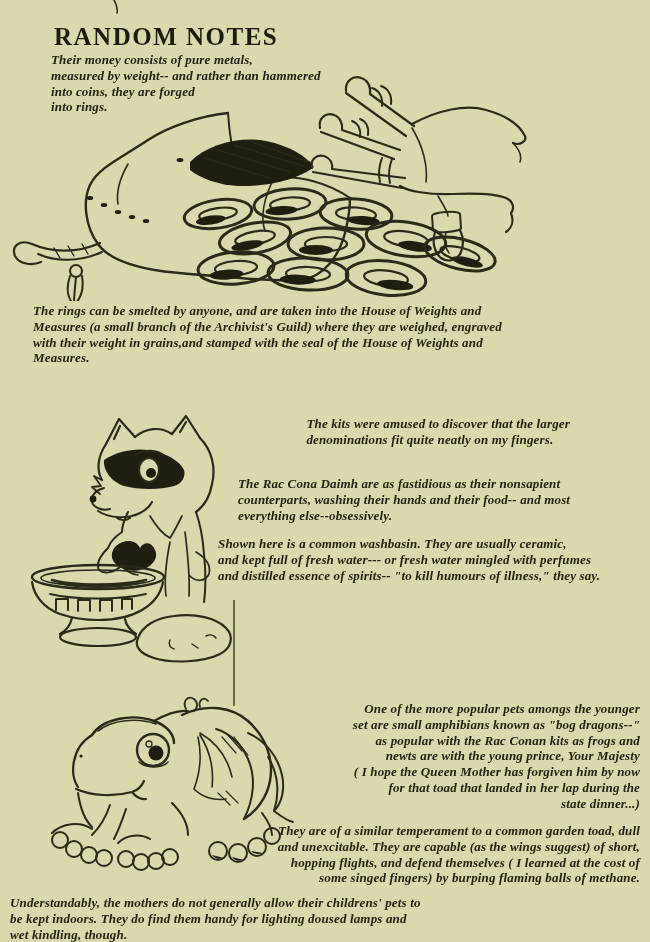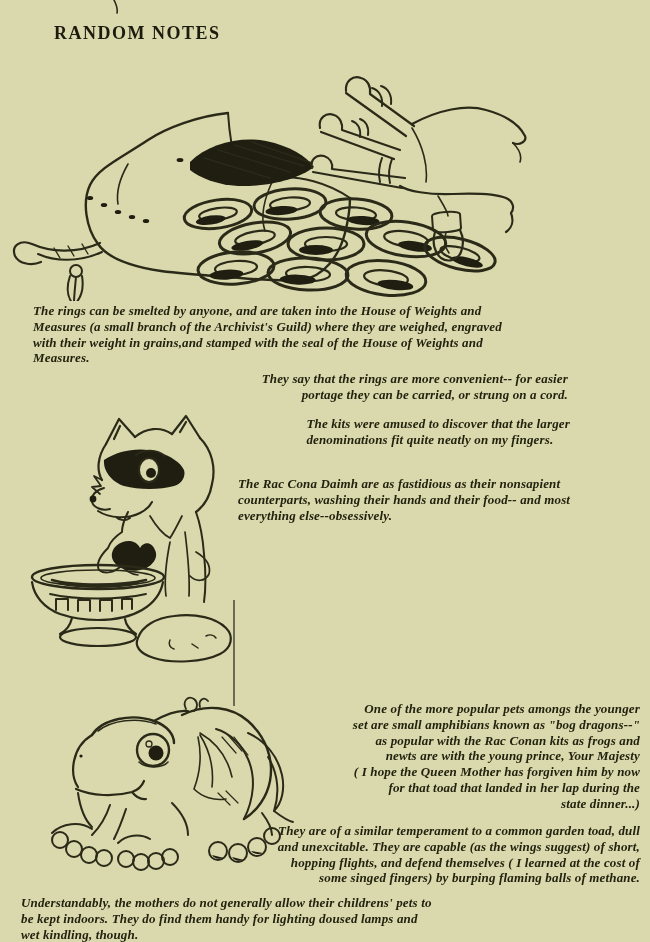"RANDOM NOTES" .title { font-size: 18px -> 25px }
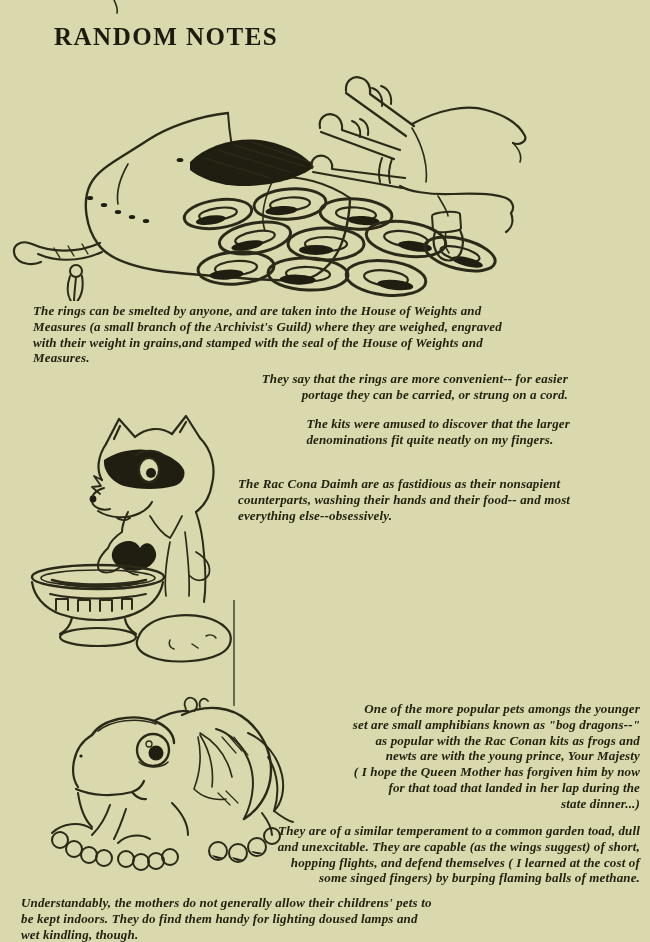"Their money consists of pure" div.note { html: none -> <div>Their money consists of pure metals, measured by weight-- and rather than hammered into coins, they are forged into rings.</div> }
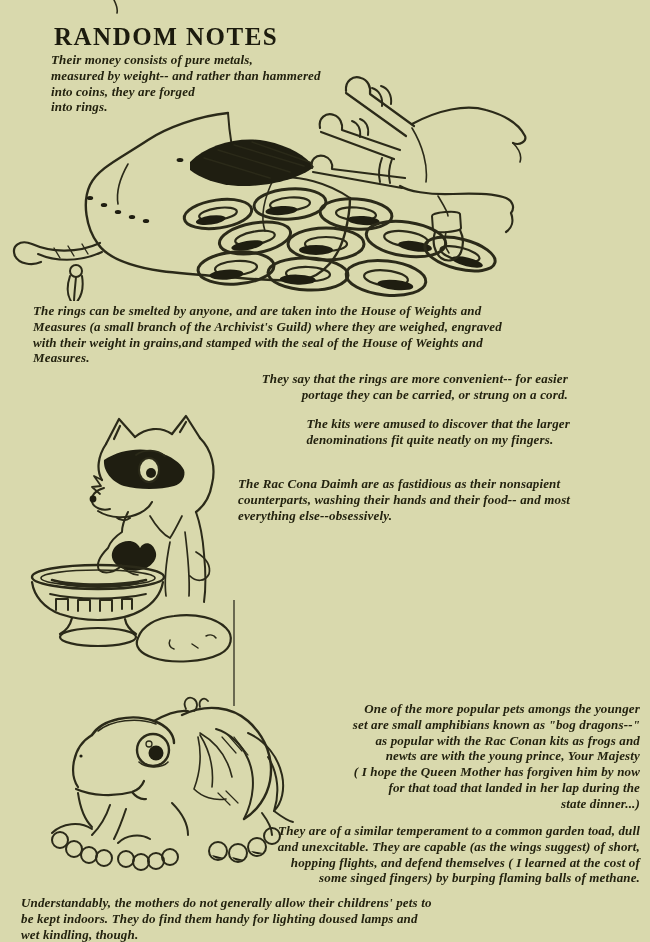"They say that the rings" div.note { html: <div>They say that the rings are more convenient-- for easier portage they can be carried, or strung on a cord.</div> -> none }
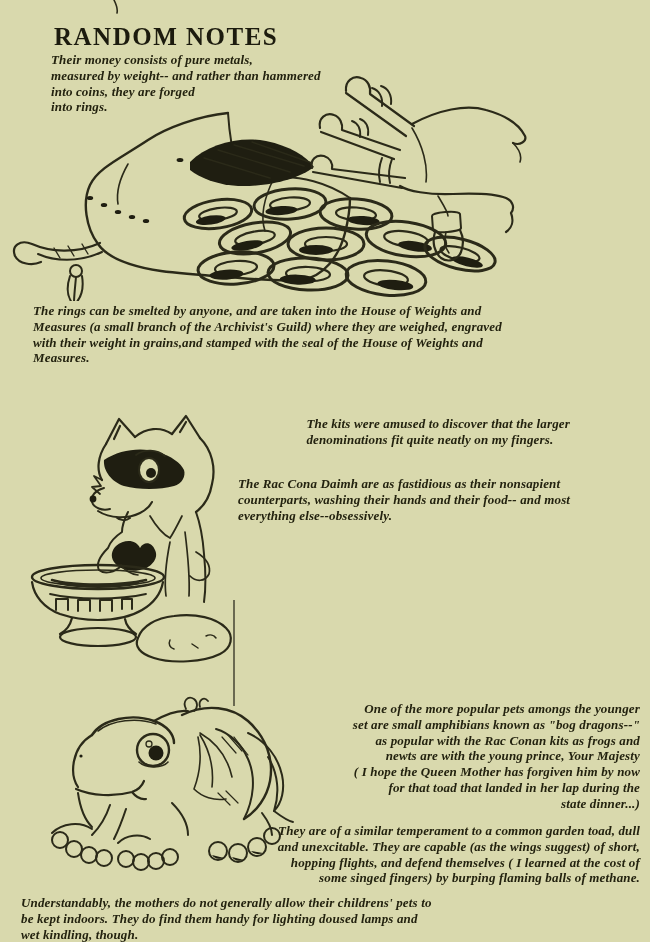"Shown here is a common" div.note { html: none -> <div>Shown here is a common washbasin. They are usually ceramic, and kept full of fresh water--- or fresh water mingled with perfumes and distilled essence of spirits-- "to kill humours of illness," they say.</div> }
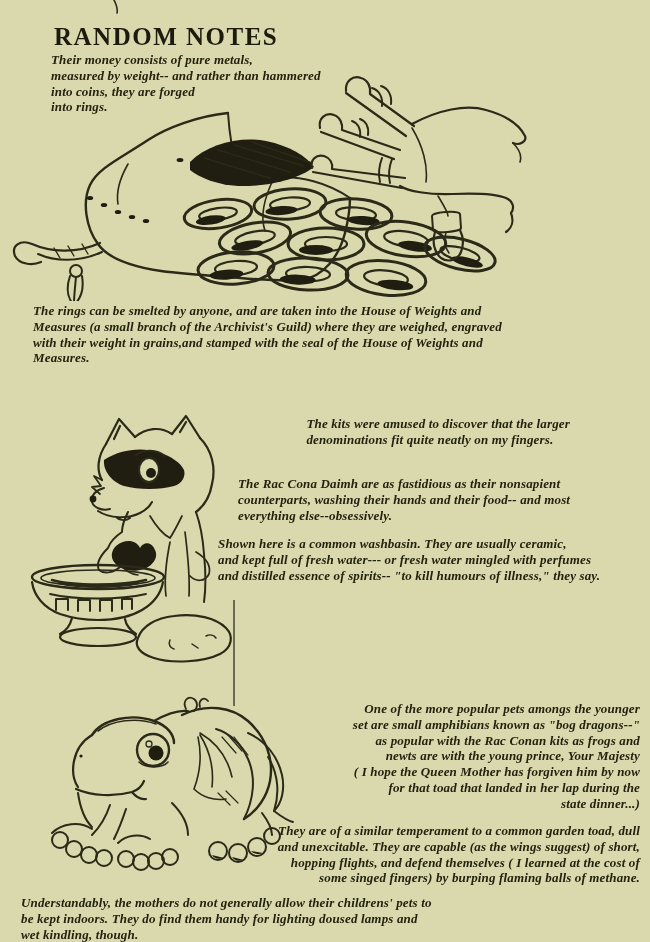"Understandably, the mothers do not" #p-mothers { left: 21px -> 10px }
